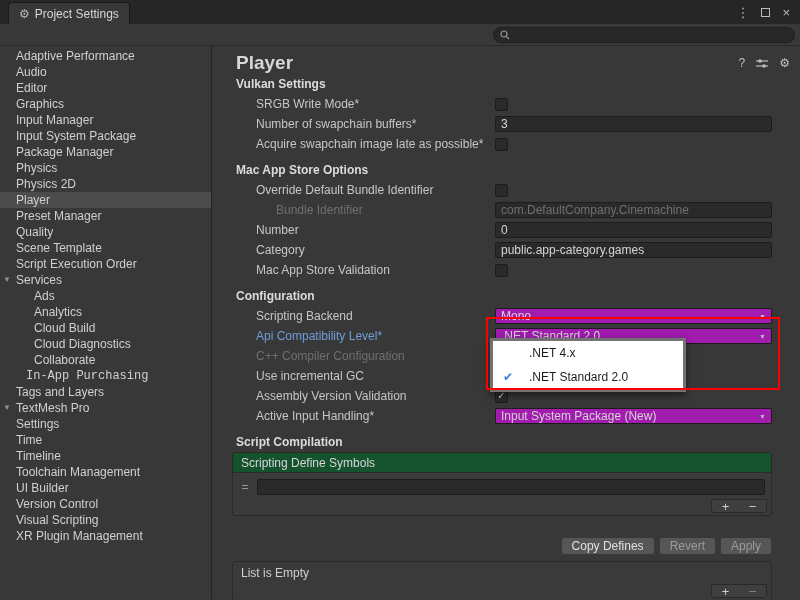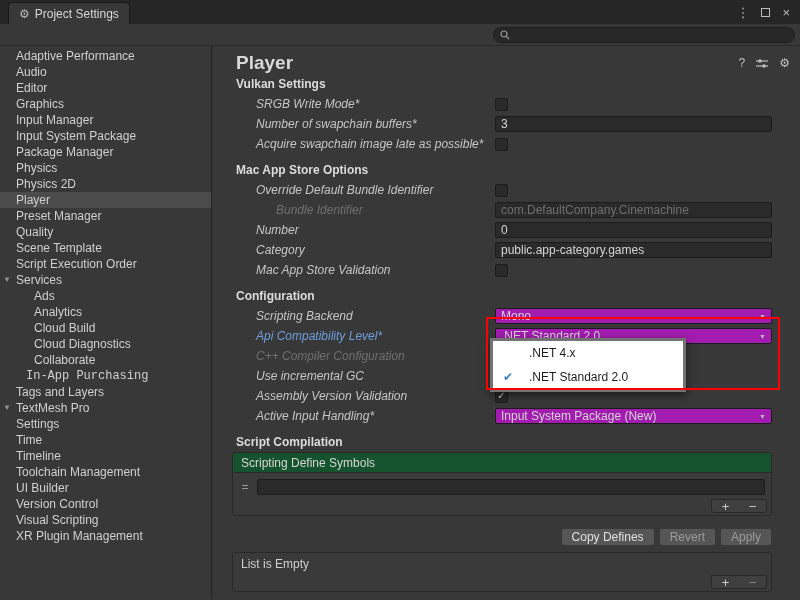"SRGB Write Mode*" .lbl { font-style: italic -> none }
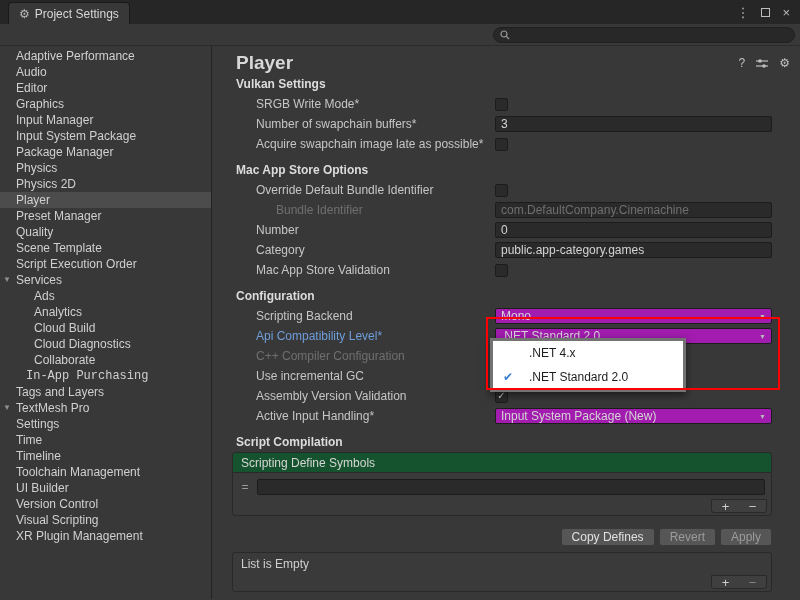"Copy Defines" .btn-row { margin-top: 12px -> 21px }
